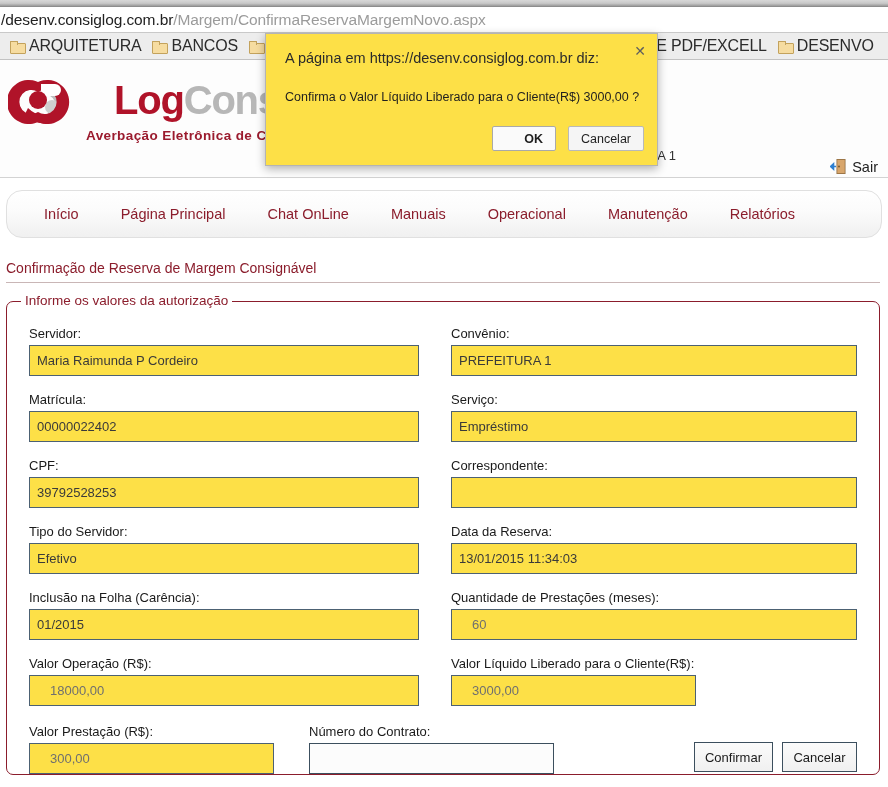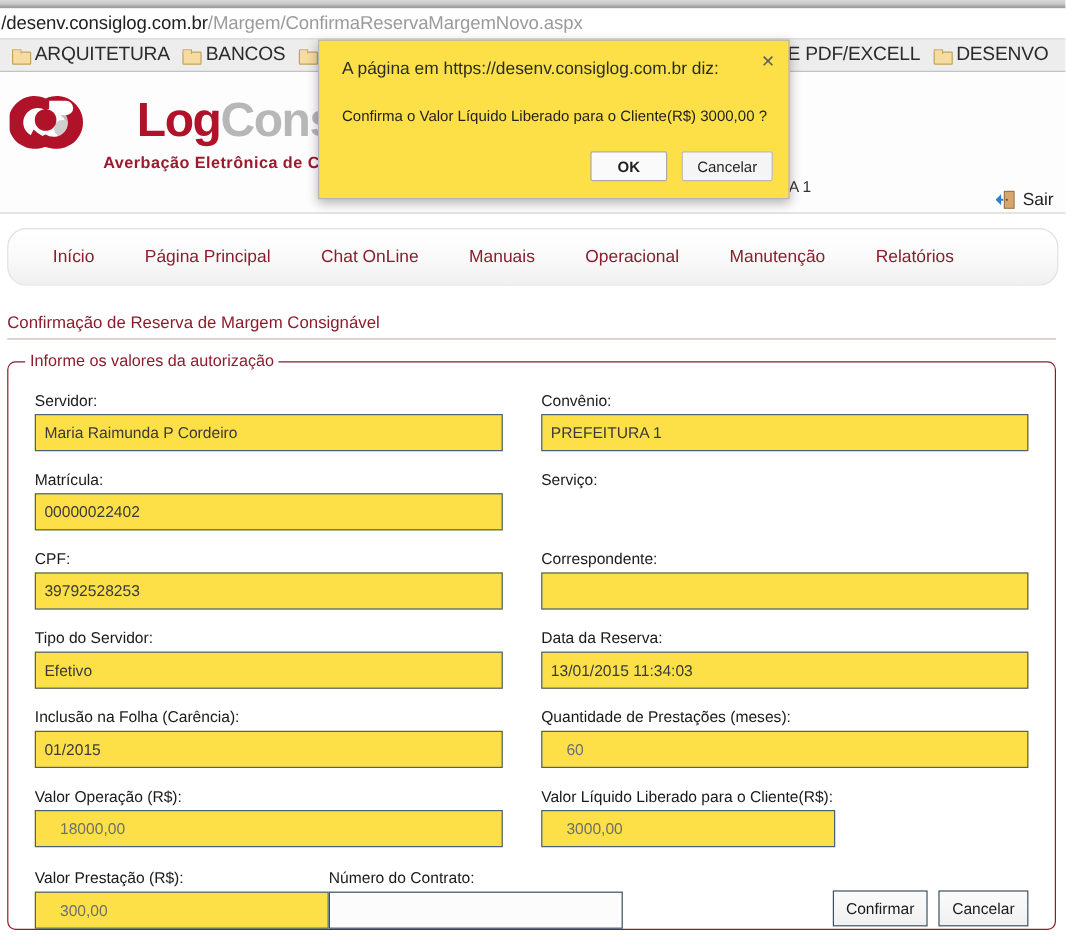"OK" .dlg-btn { text-align: none -> right }
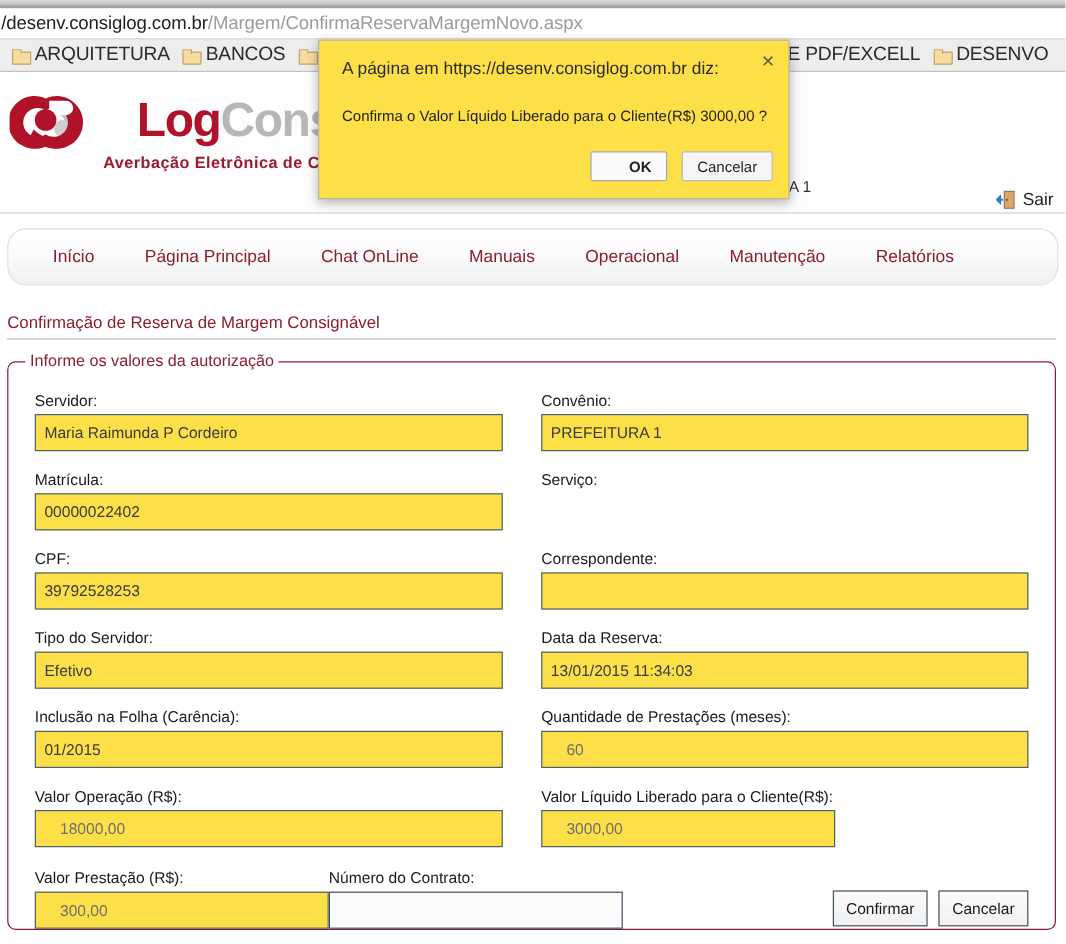"Empréstimo" div.ctl { html: none -> <div>Empréstimo</div> }
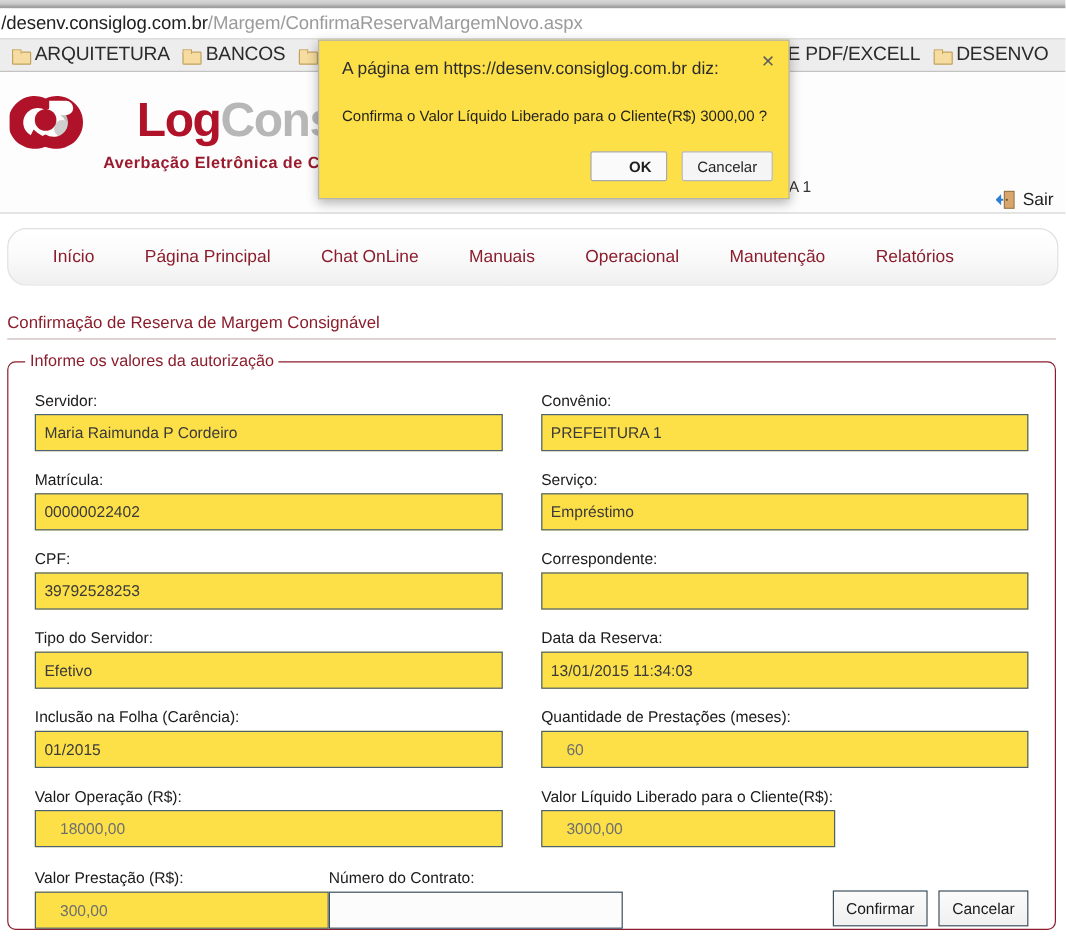"Valor Prestação (R$):" .bottom-row { gap: none -> 35px }
